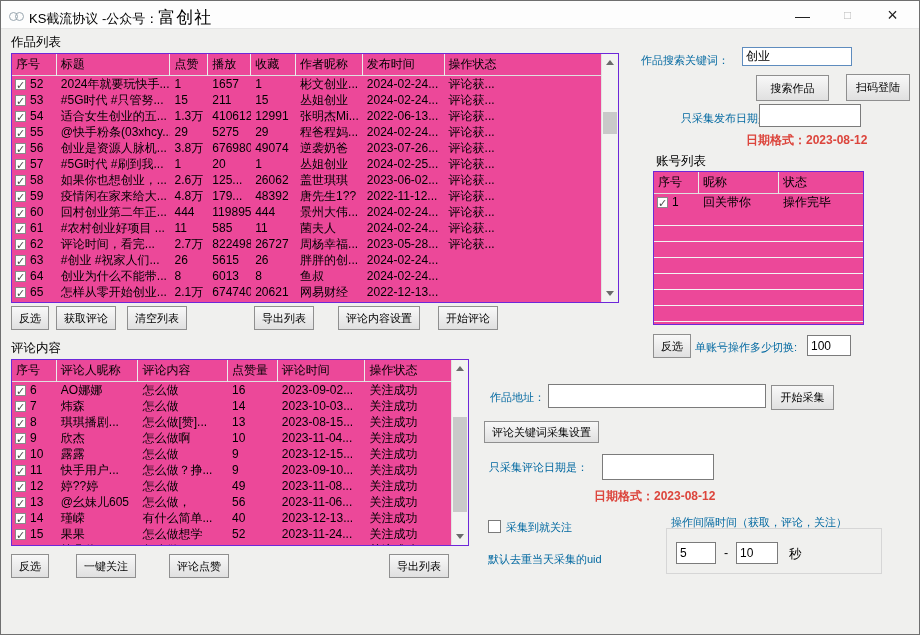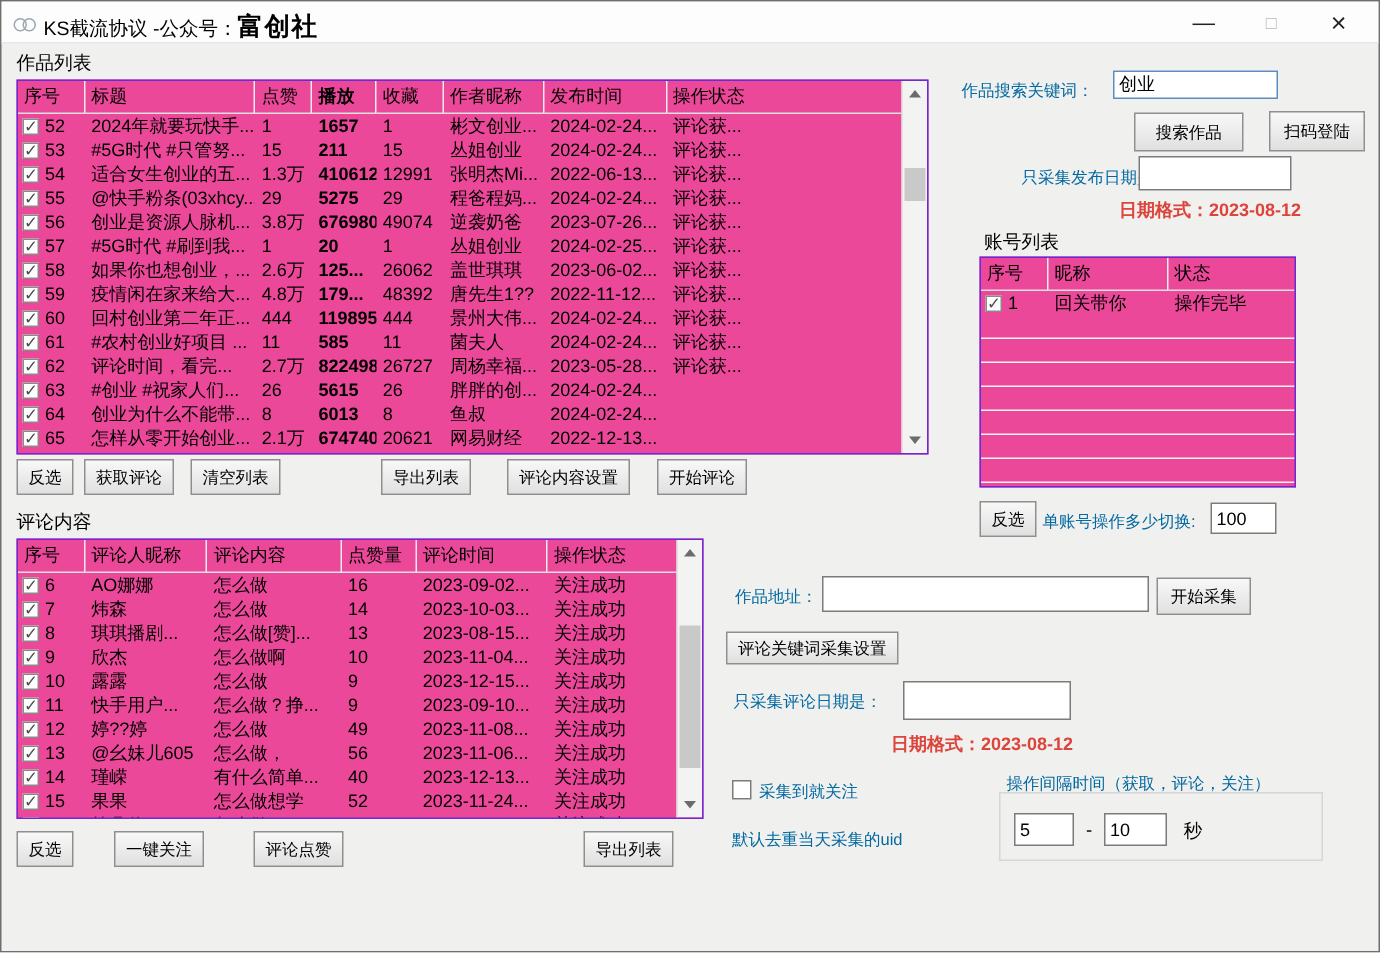"富创社" .brand { font-weight: bold -> normal }
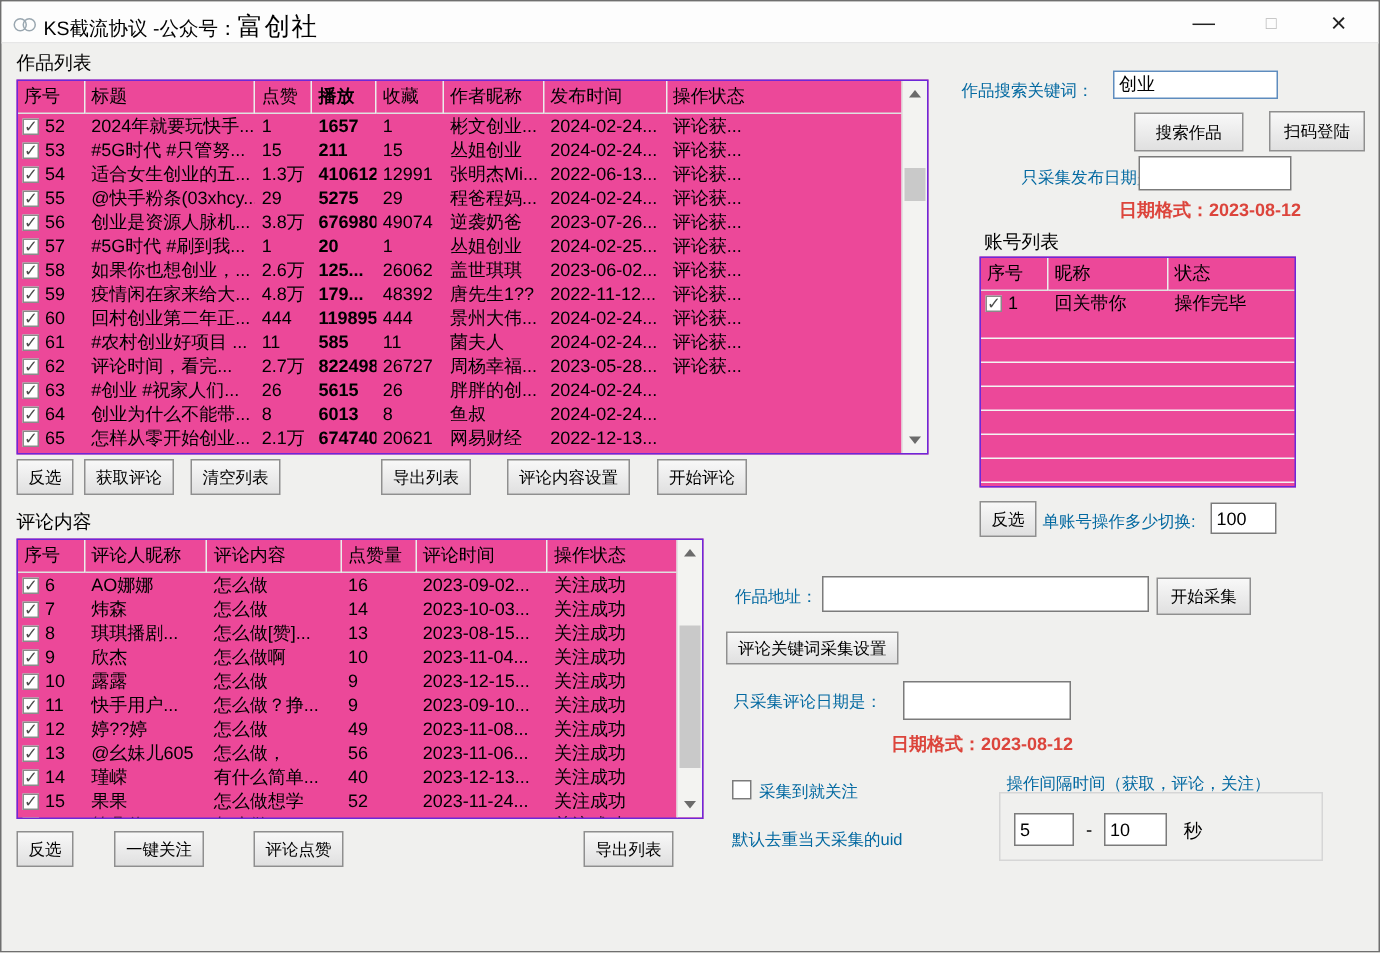"播放" .wt-c3 { font-weight: bold -> none }
